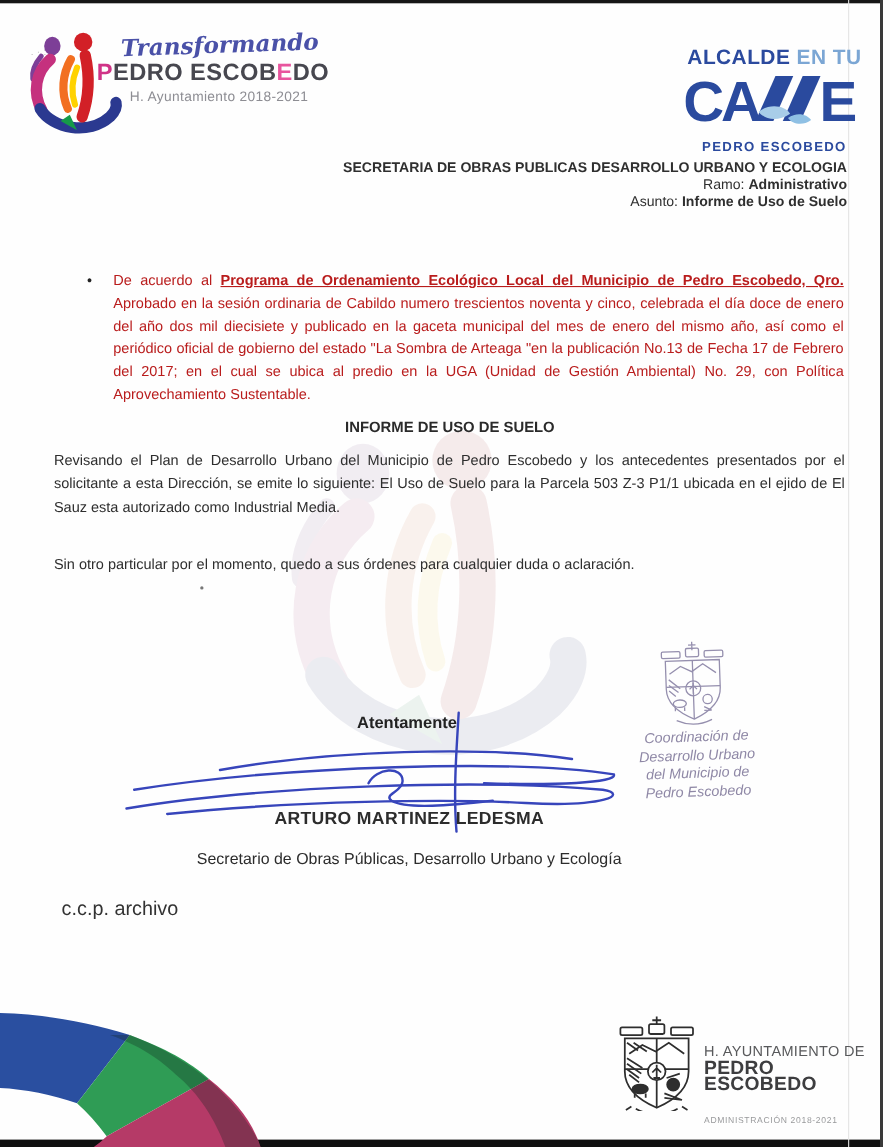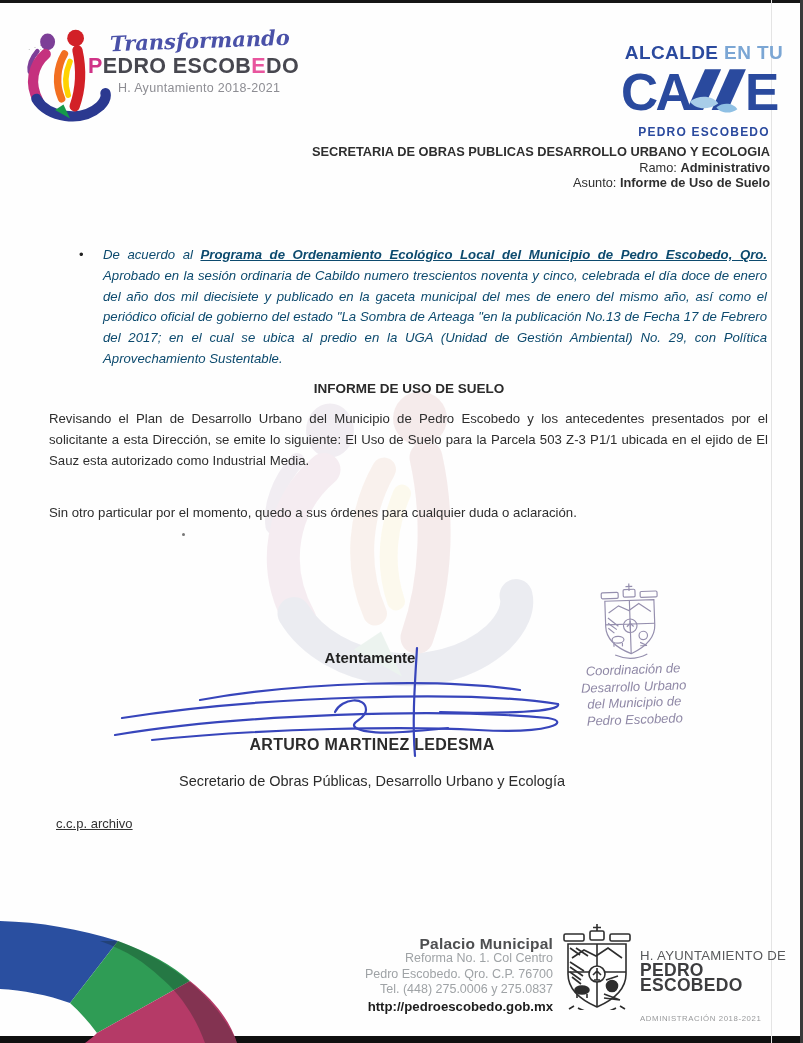"De acuerdo al Programa de" .bullet-text { color: #0c4a6e -> #b91c1c; font-style: italic -> none }
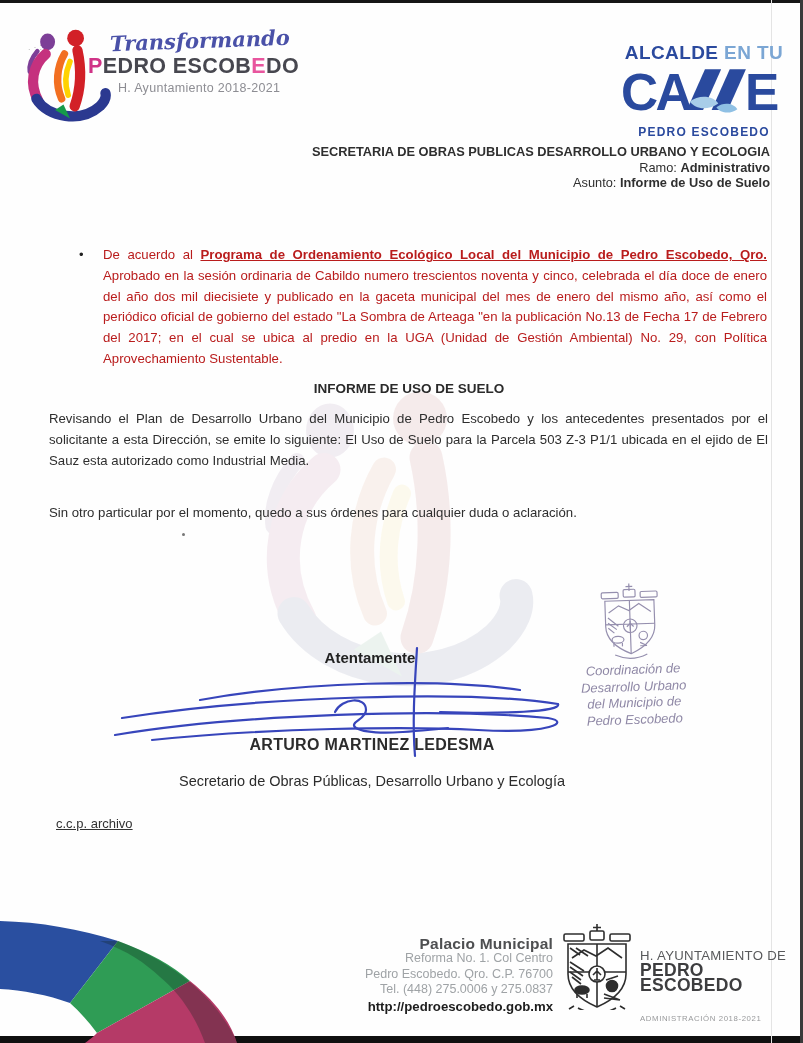"c.c.p. archivo" .ccp { font-size: 13px -> 18px; text-decoration: underline -> none }
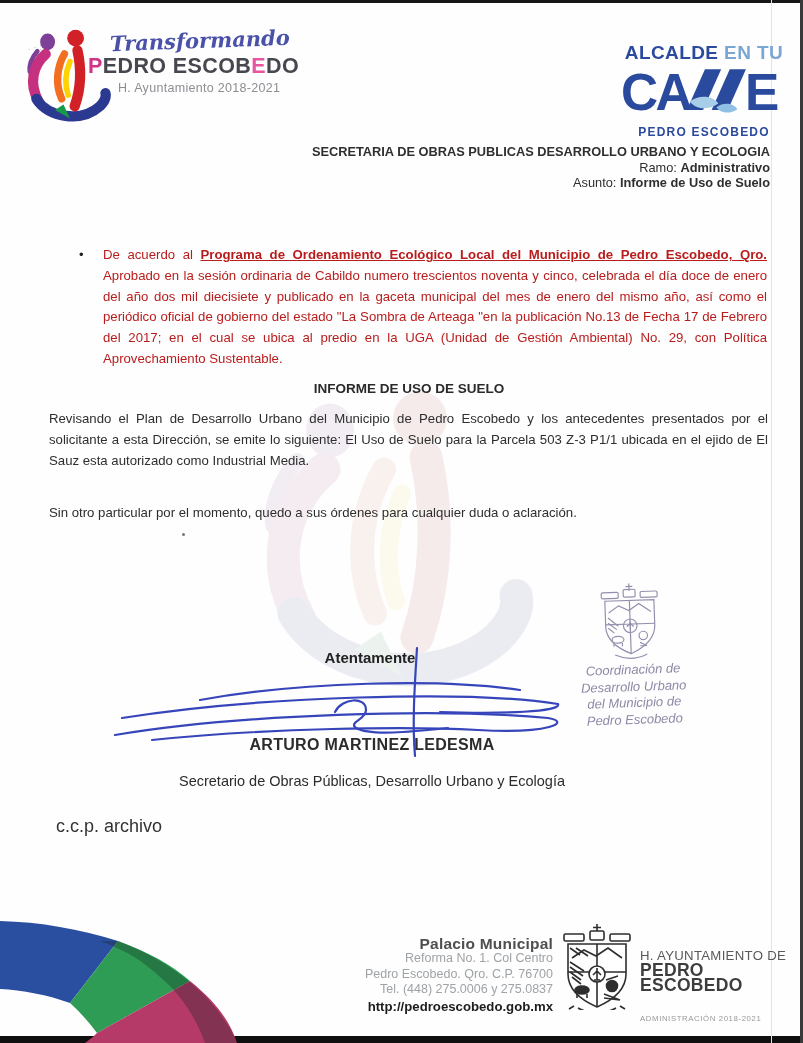"Palacio Municipal" div.abs { html: <div> <div>Palacio Municipal</div> <div>Reforma No. 1. Col Centro</div> <div>Pedro Escobedo. Qro. C.P. 76700</div> <div>Tel. (448) 275.0006 y 275.0837</div> <div>http://pedroescobedo.gob.mx</div> </div> -> none }
